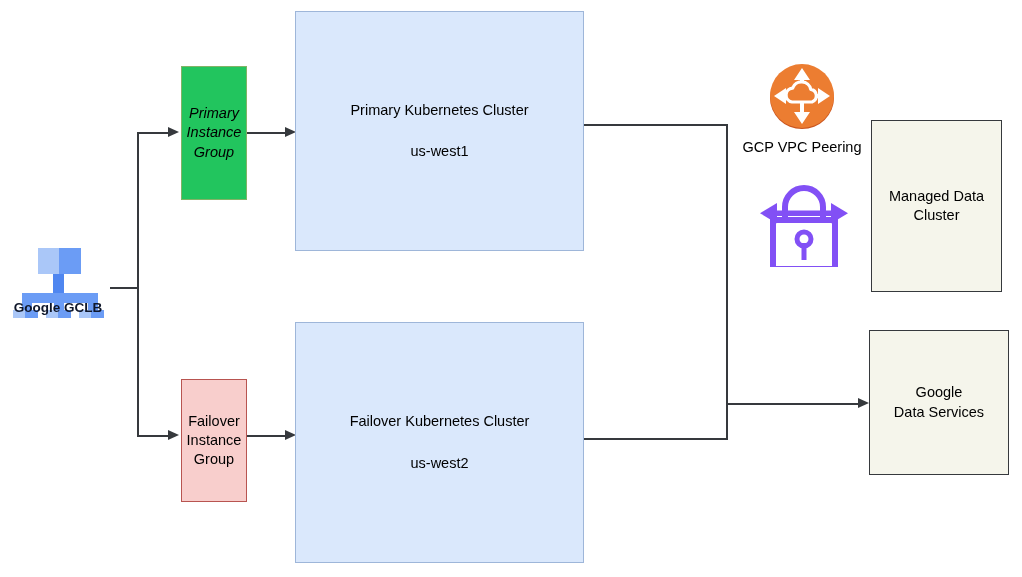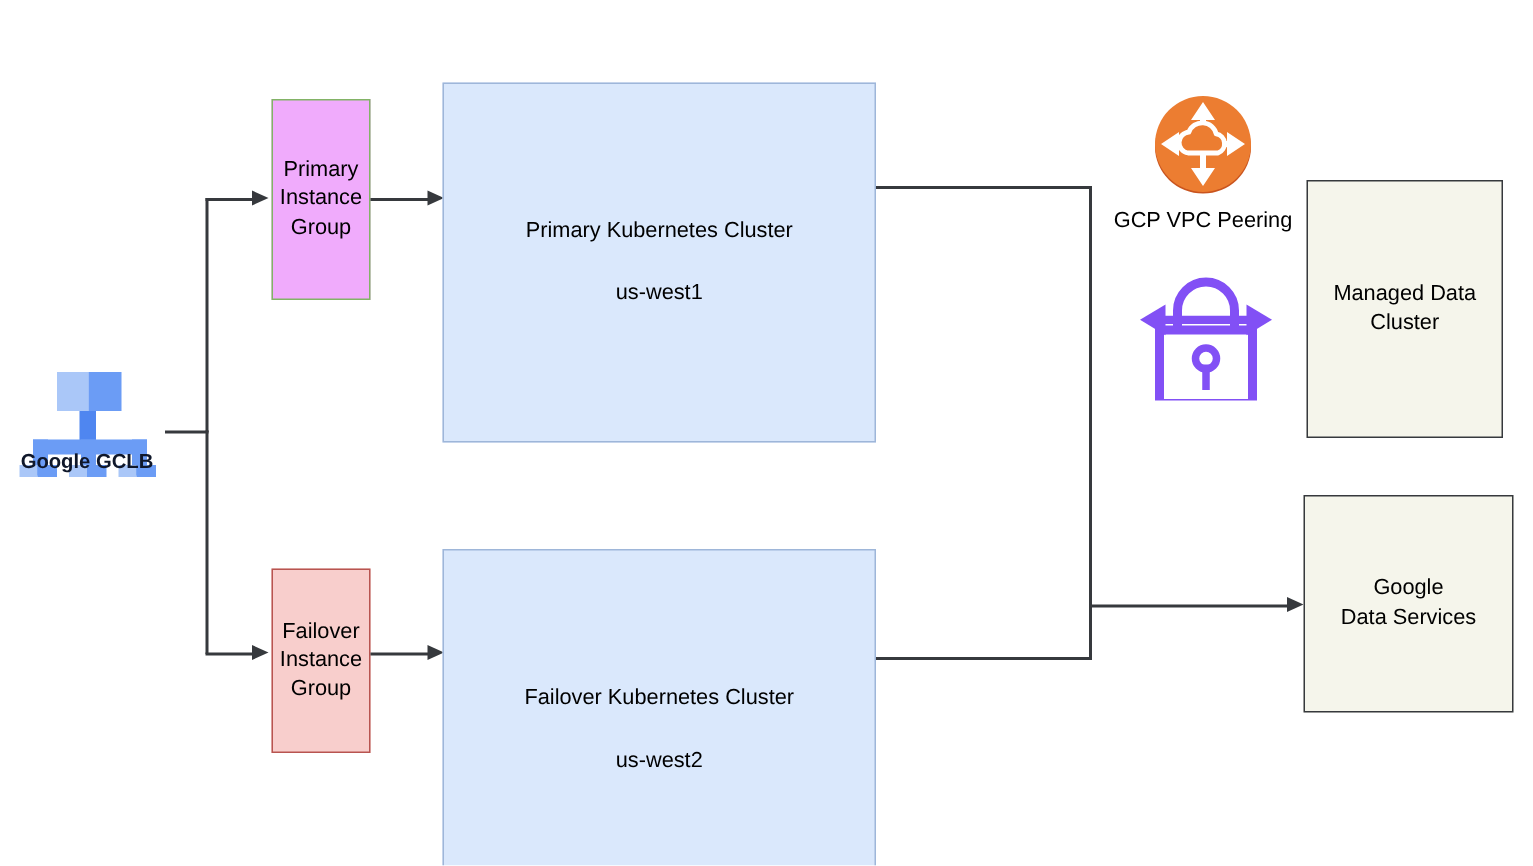"Primary" .box-primary-ig { background: #f0abfc -> #22c55e; font-style: none -> italic }
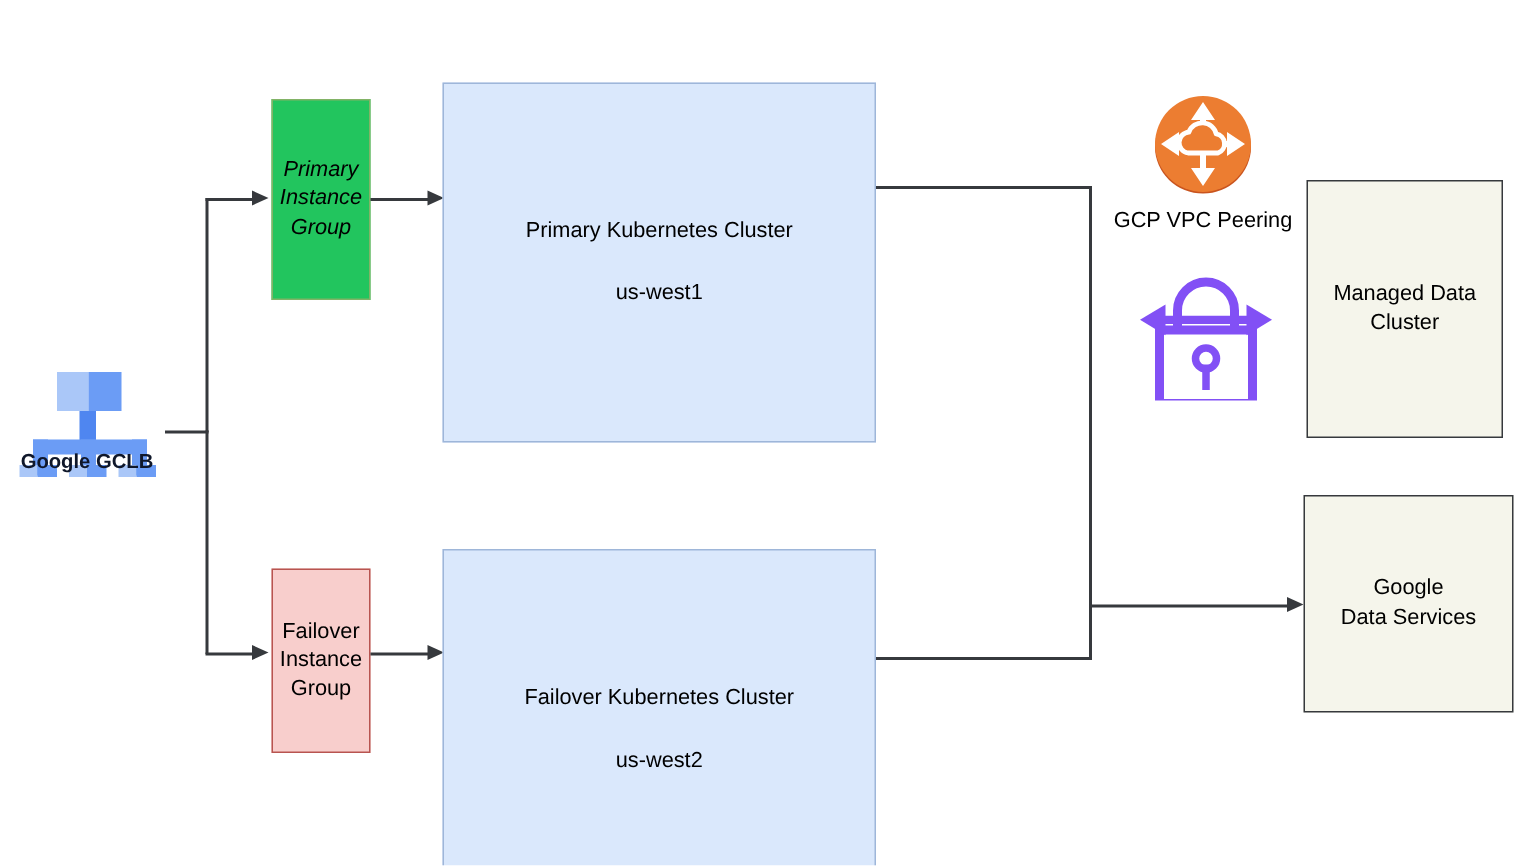"Primary Kubernetes Cluster" .box-cluster { margin-top: 44px -> none }
